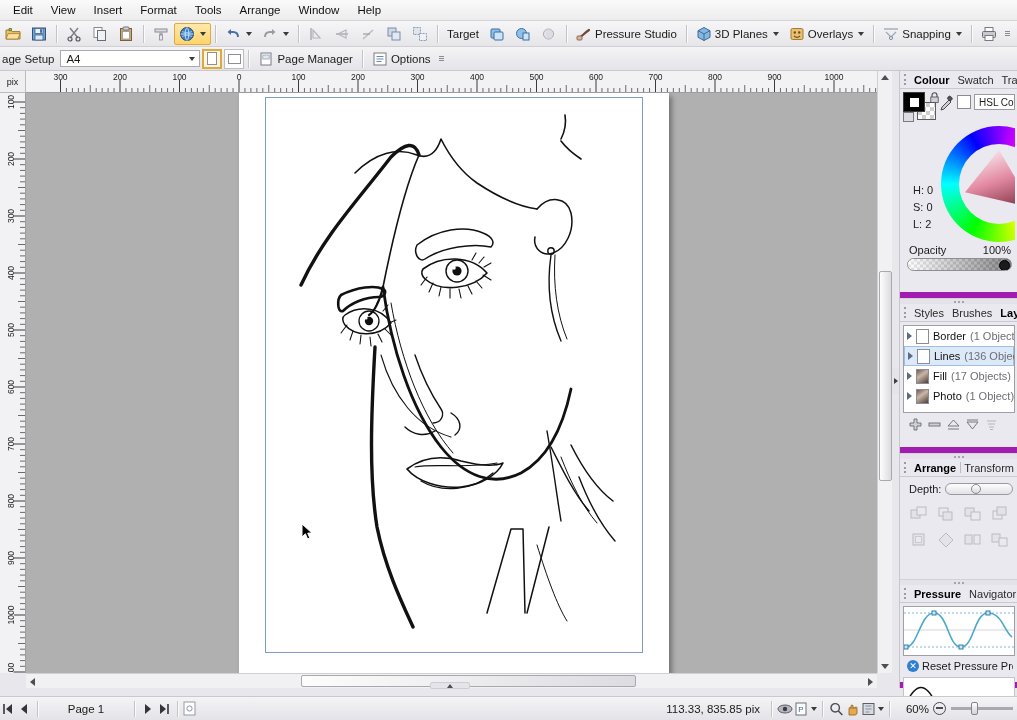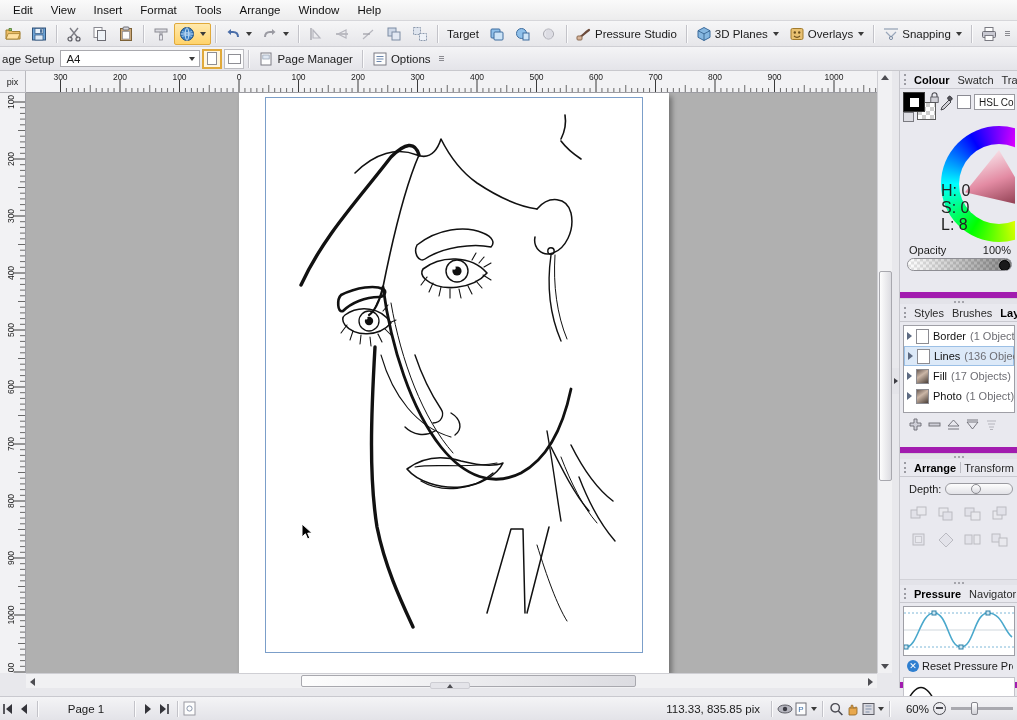"H: 0" .hsl-row { font-size: 16px -> 11px; margin-left: 28px -> none }
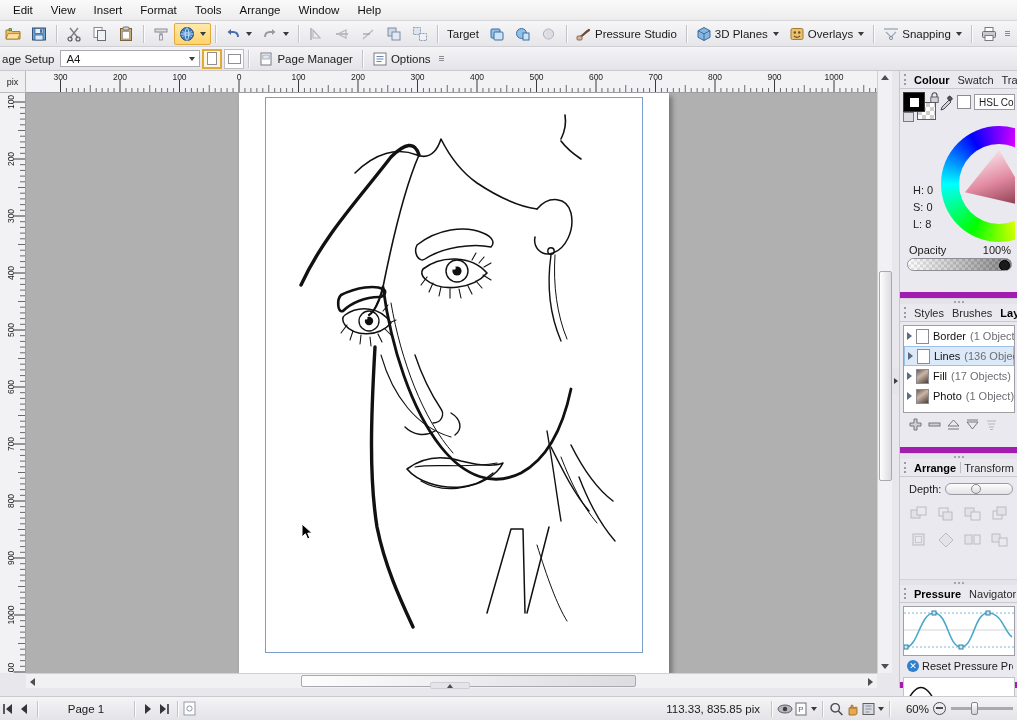"L: 8" div.hsl-row { text: 8 -> 2 }
